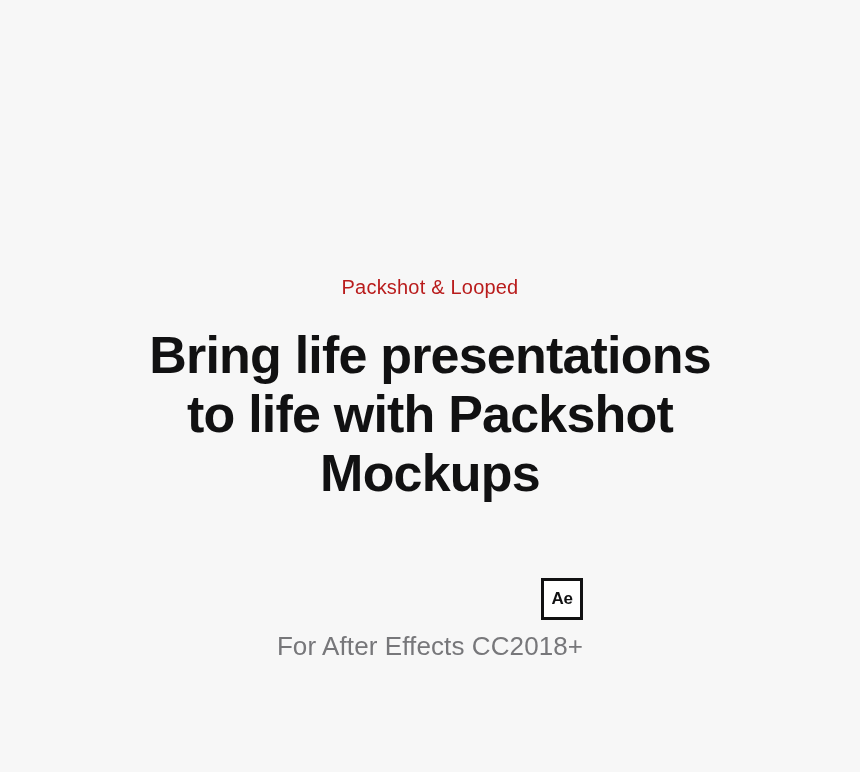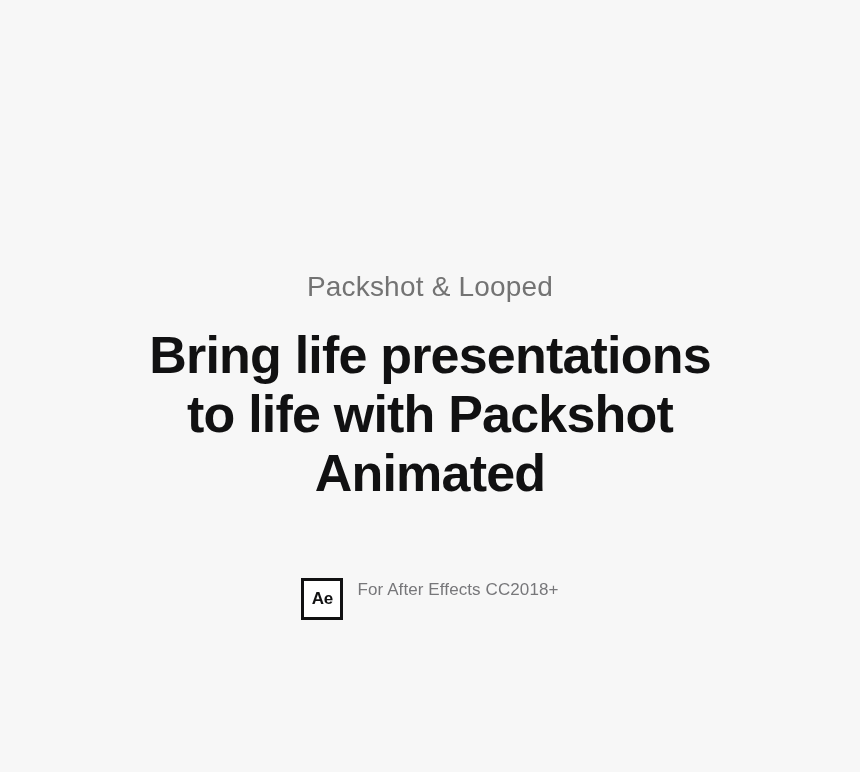"Packshot & Looped" .eyebrow { color: #737373 -> #b91c1c; font-size: 28px -> 20px }
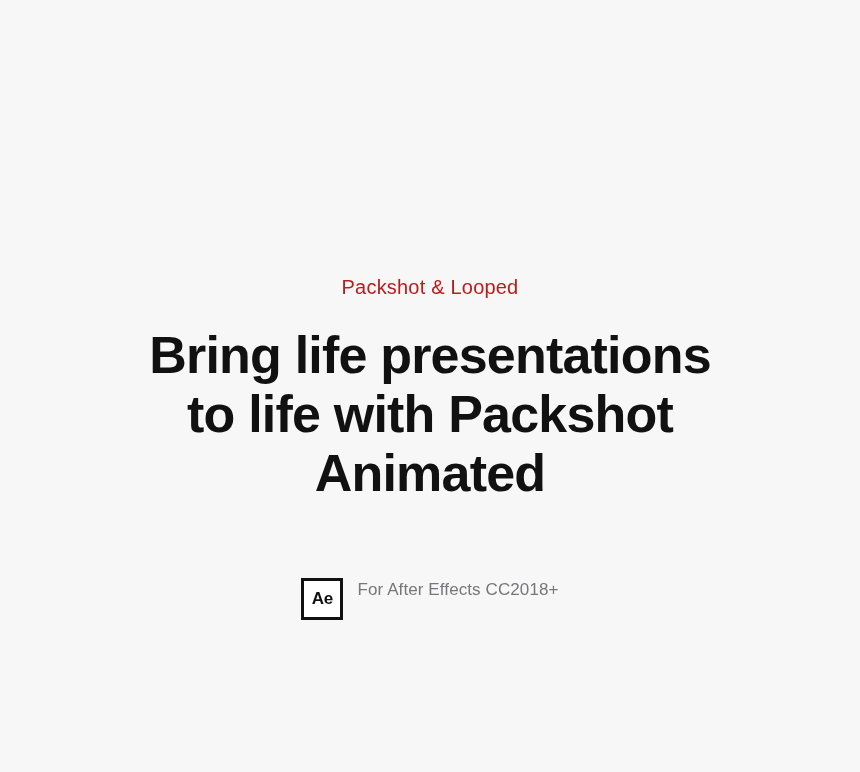"Animated" span.headline-line { text: Animated -> Mockups }
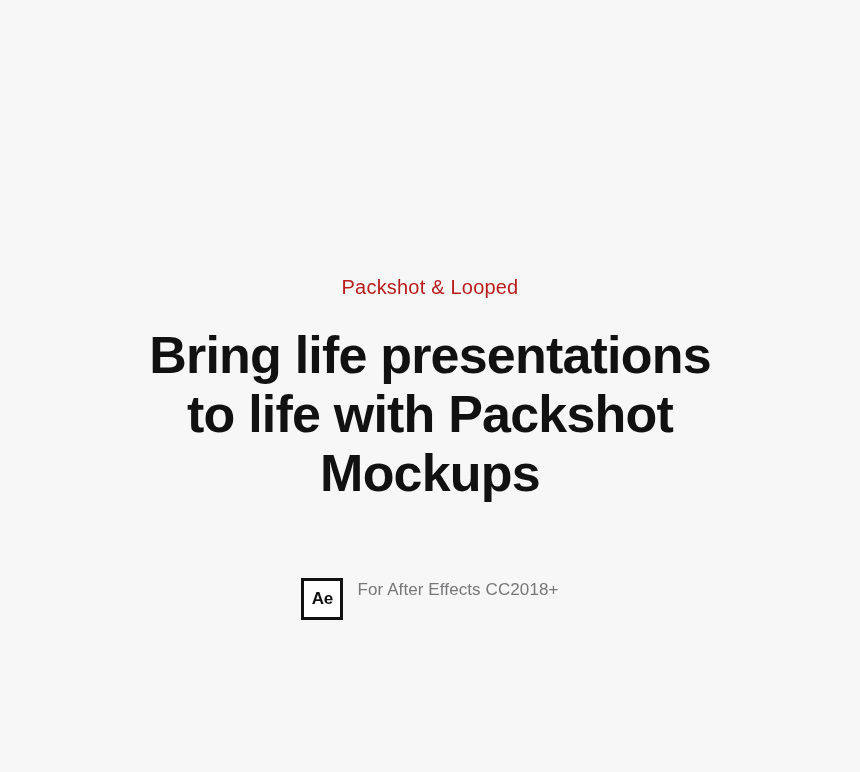"Ae" .platform-badge { align-items: flex-start -> flex-end; flex-direction: row -> column }
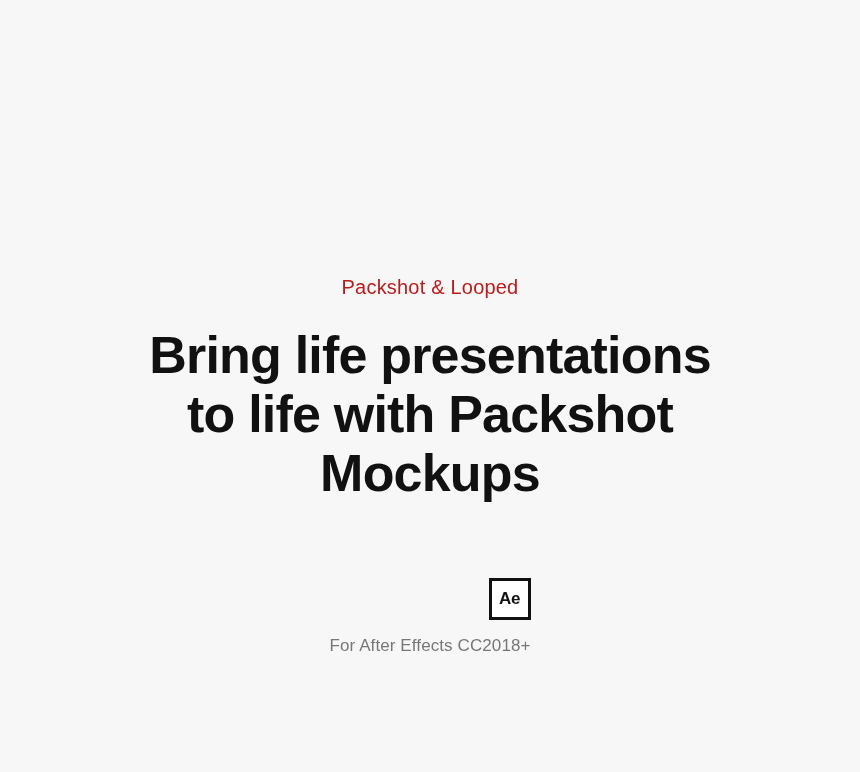"For After Effects CC2018+" .platform-label { font-size: 17px -> 26px }
